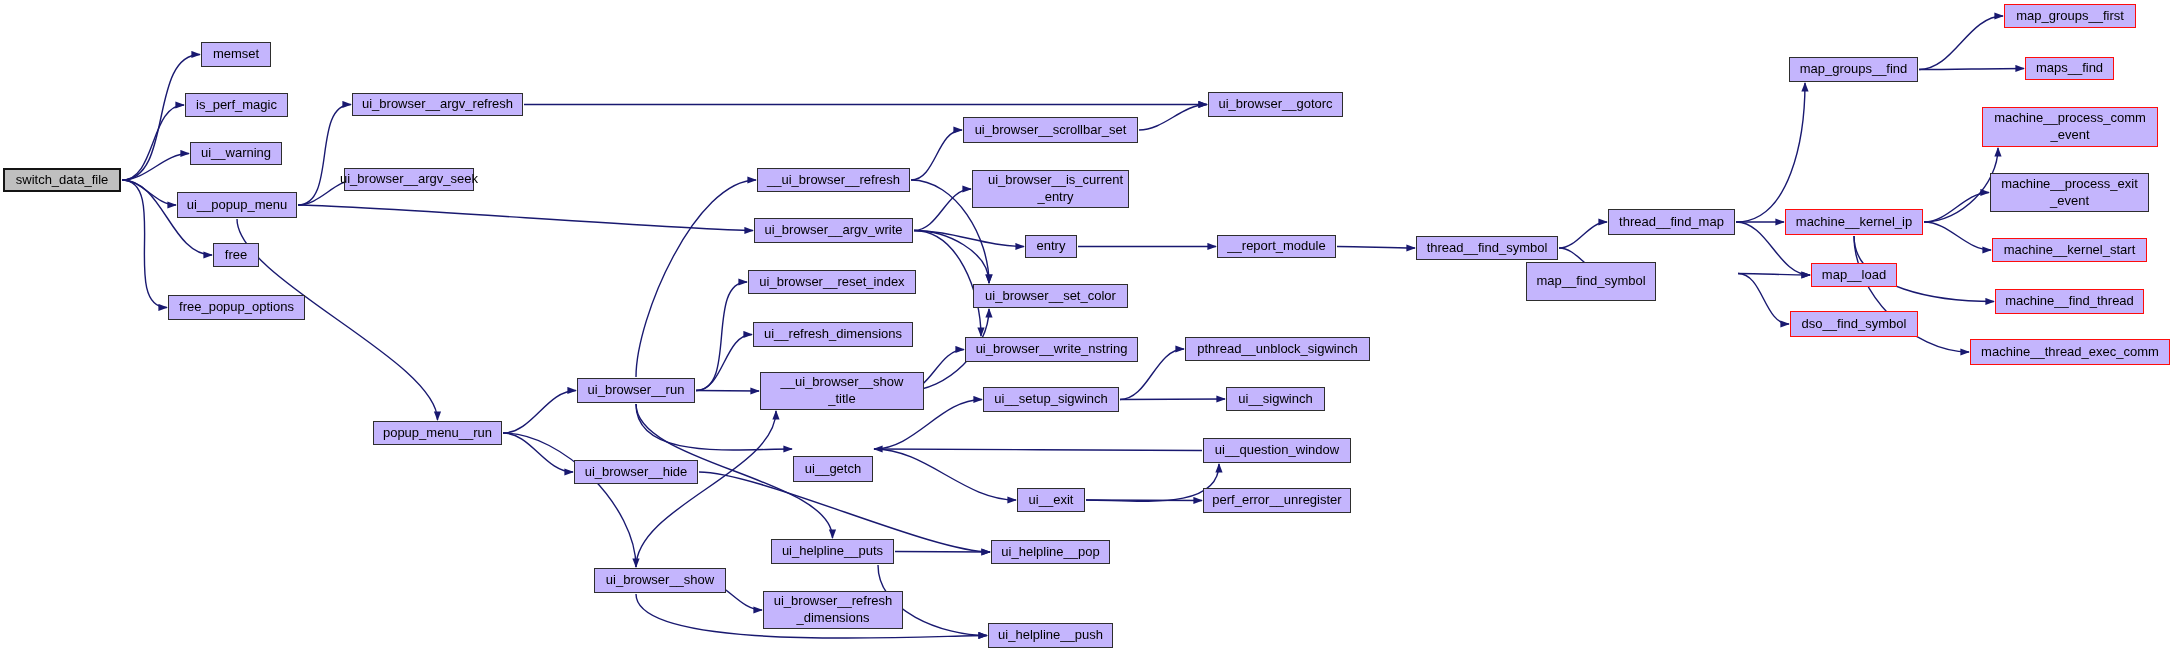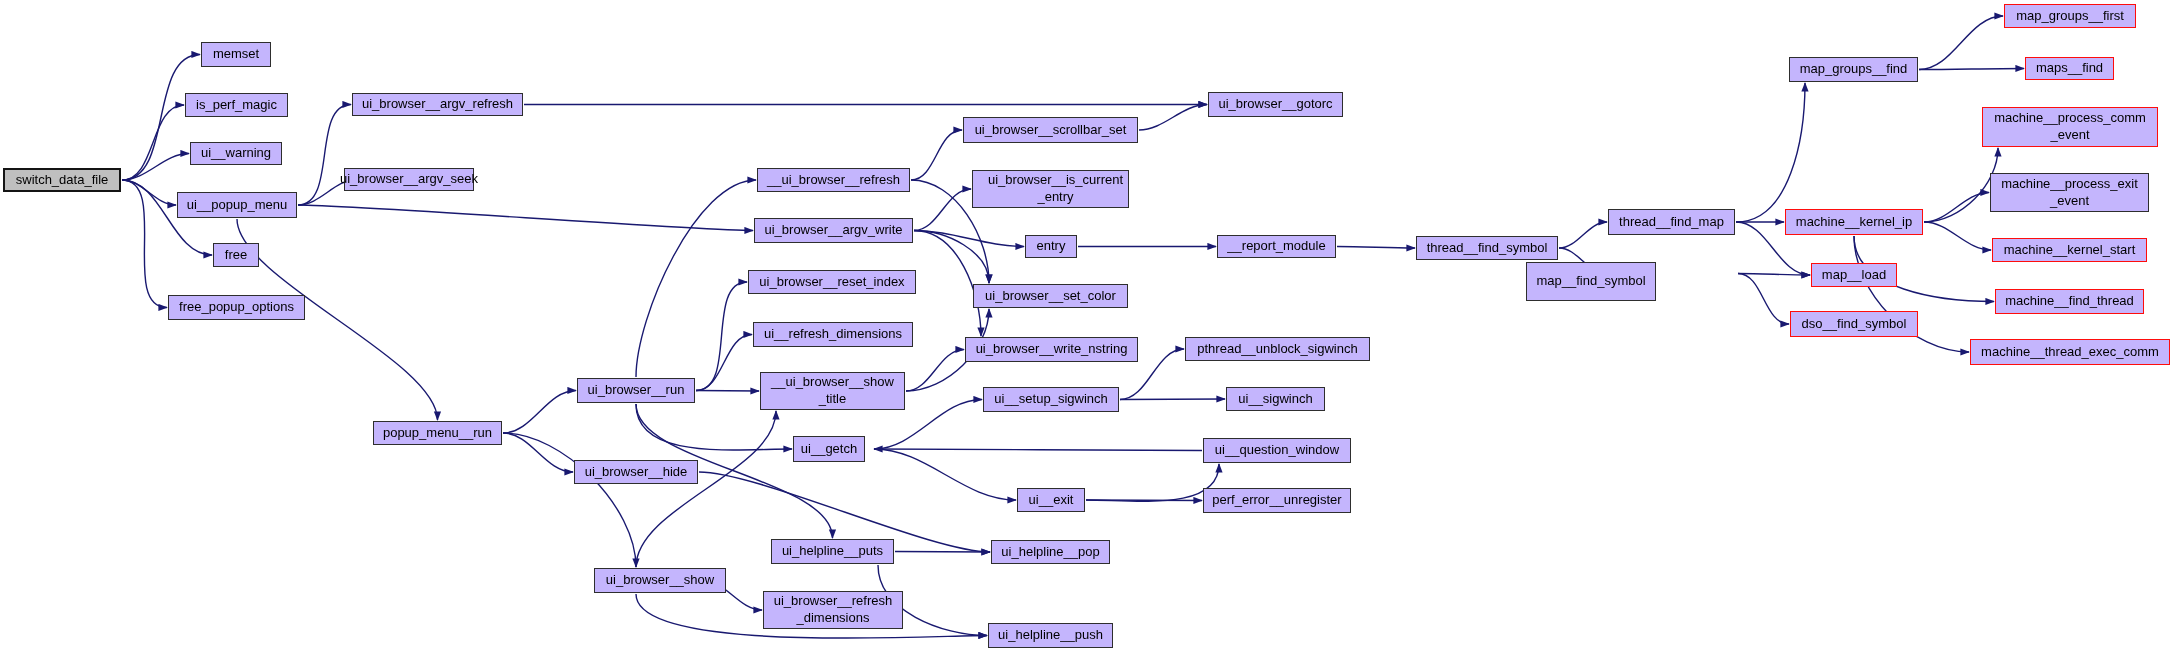"__ui_browser__show" div.node { width: 145px -> 164px }
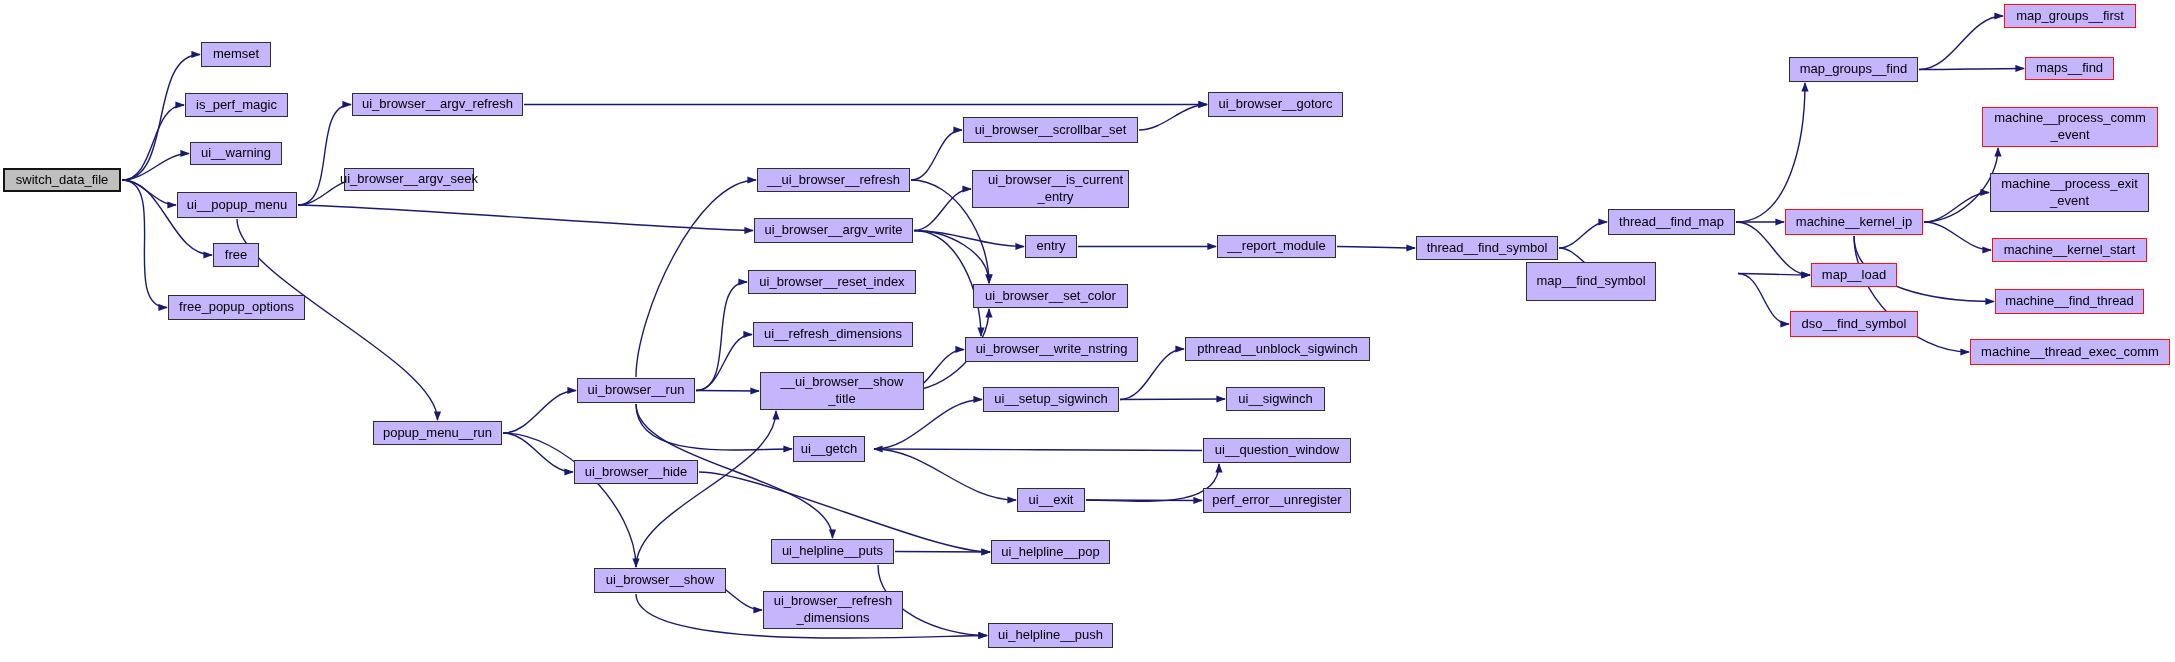"ui__getch" div.node { top: 436px -> 456px; width: 72px -> 80px }
